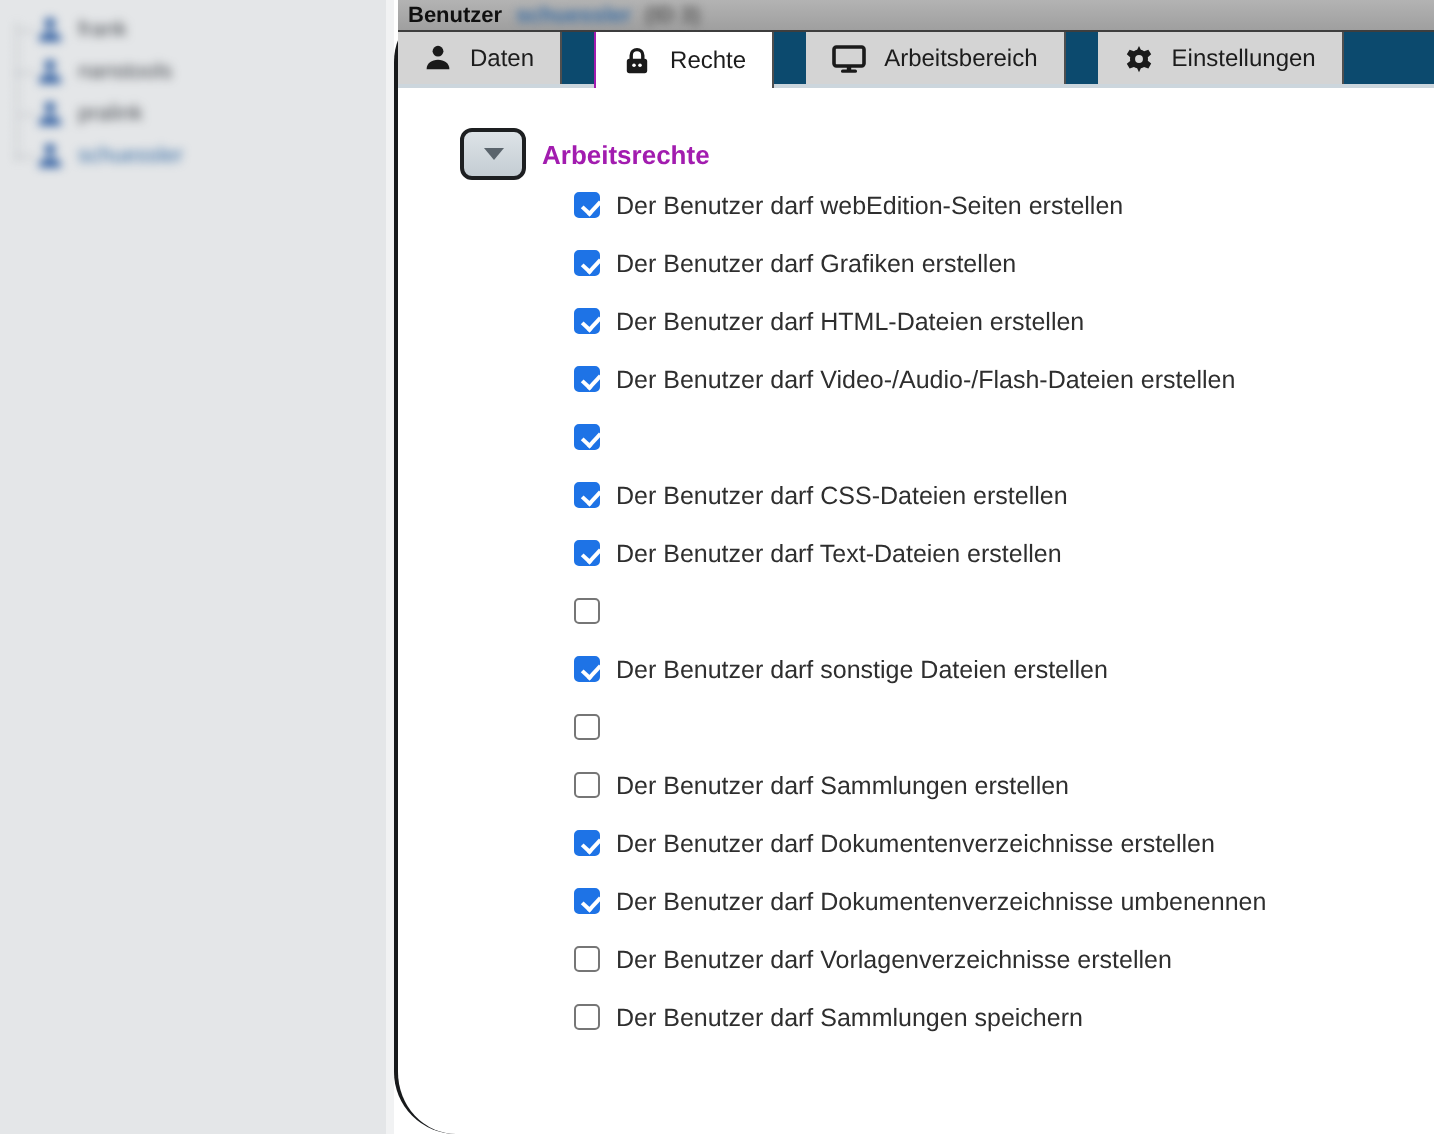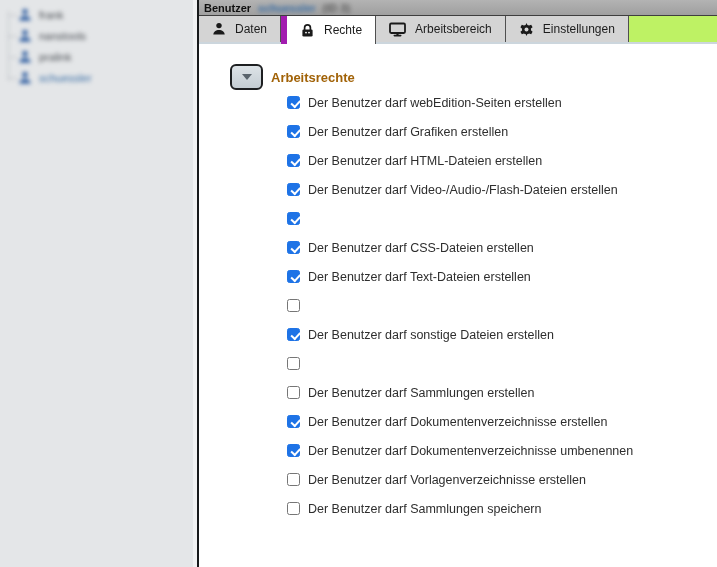"Benutzer" .main { border-radius: none -> 31px }
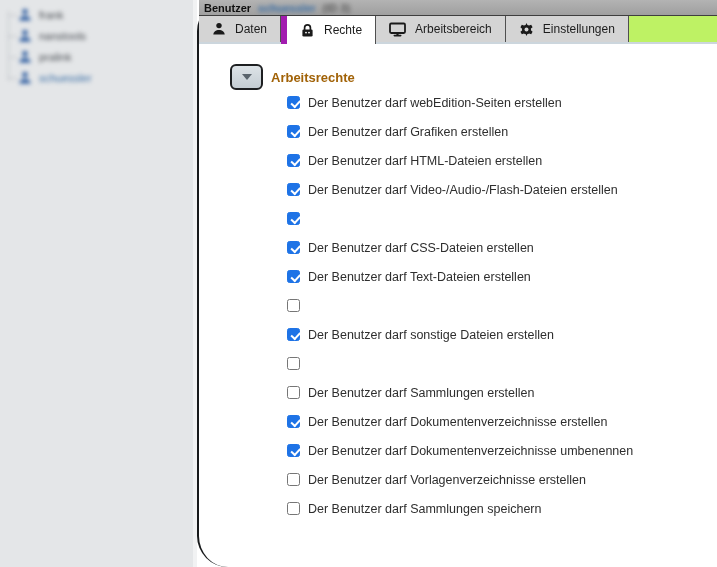"Daten" .tabbar { background: #bef264 -> #0c4a6e; gap: none -> 16px }
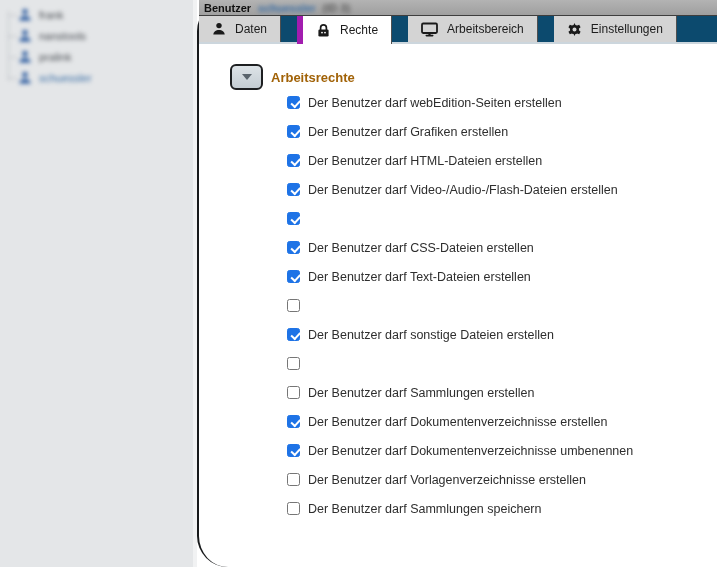"Rechte" .tab.active { border-left: 6px solid #a21caf -> 1px solid #a21caf }
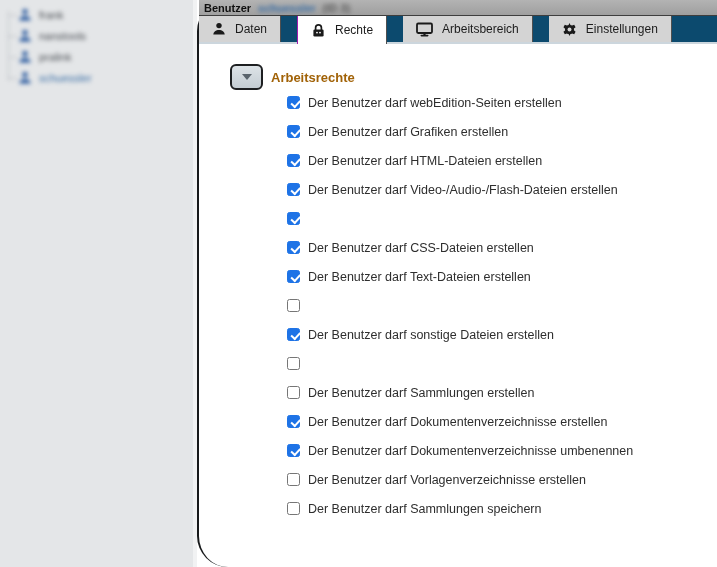"Arbeitsrechte" .section-title { color: #a16207 -> #a21caf }
